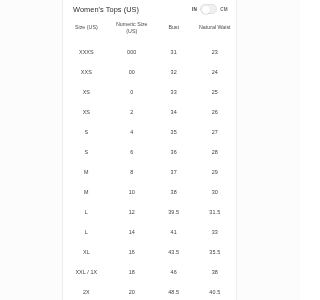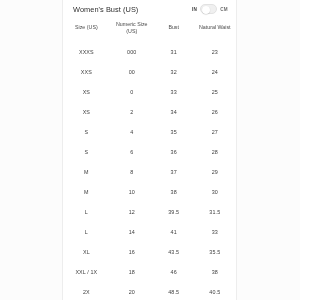"Women's Bust (US)" div.chart-title { text: Bust -> Tops }
